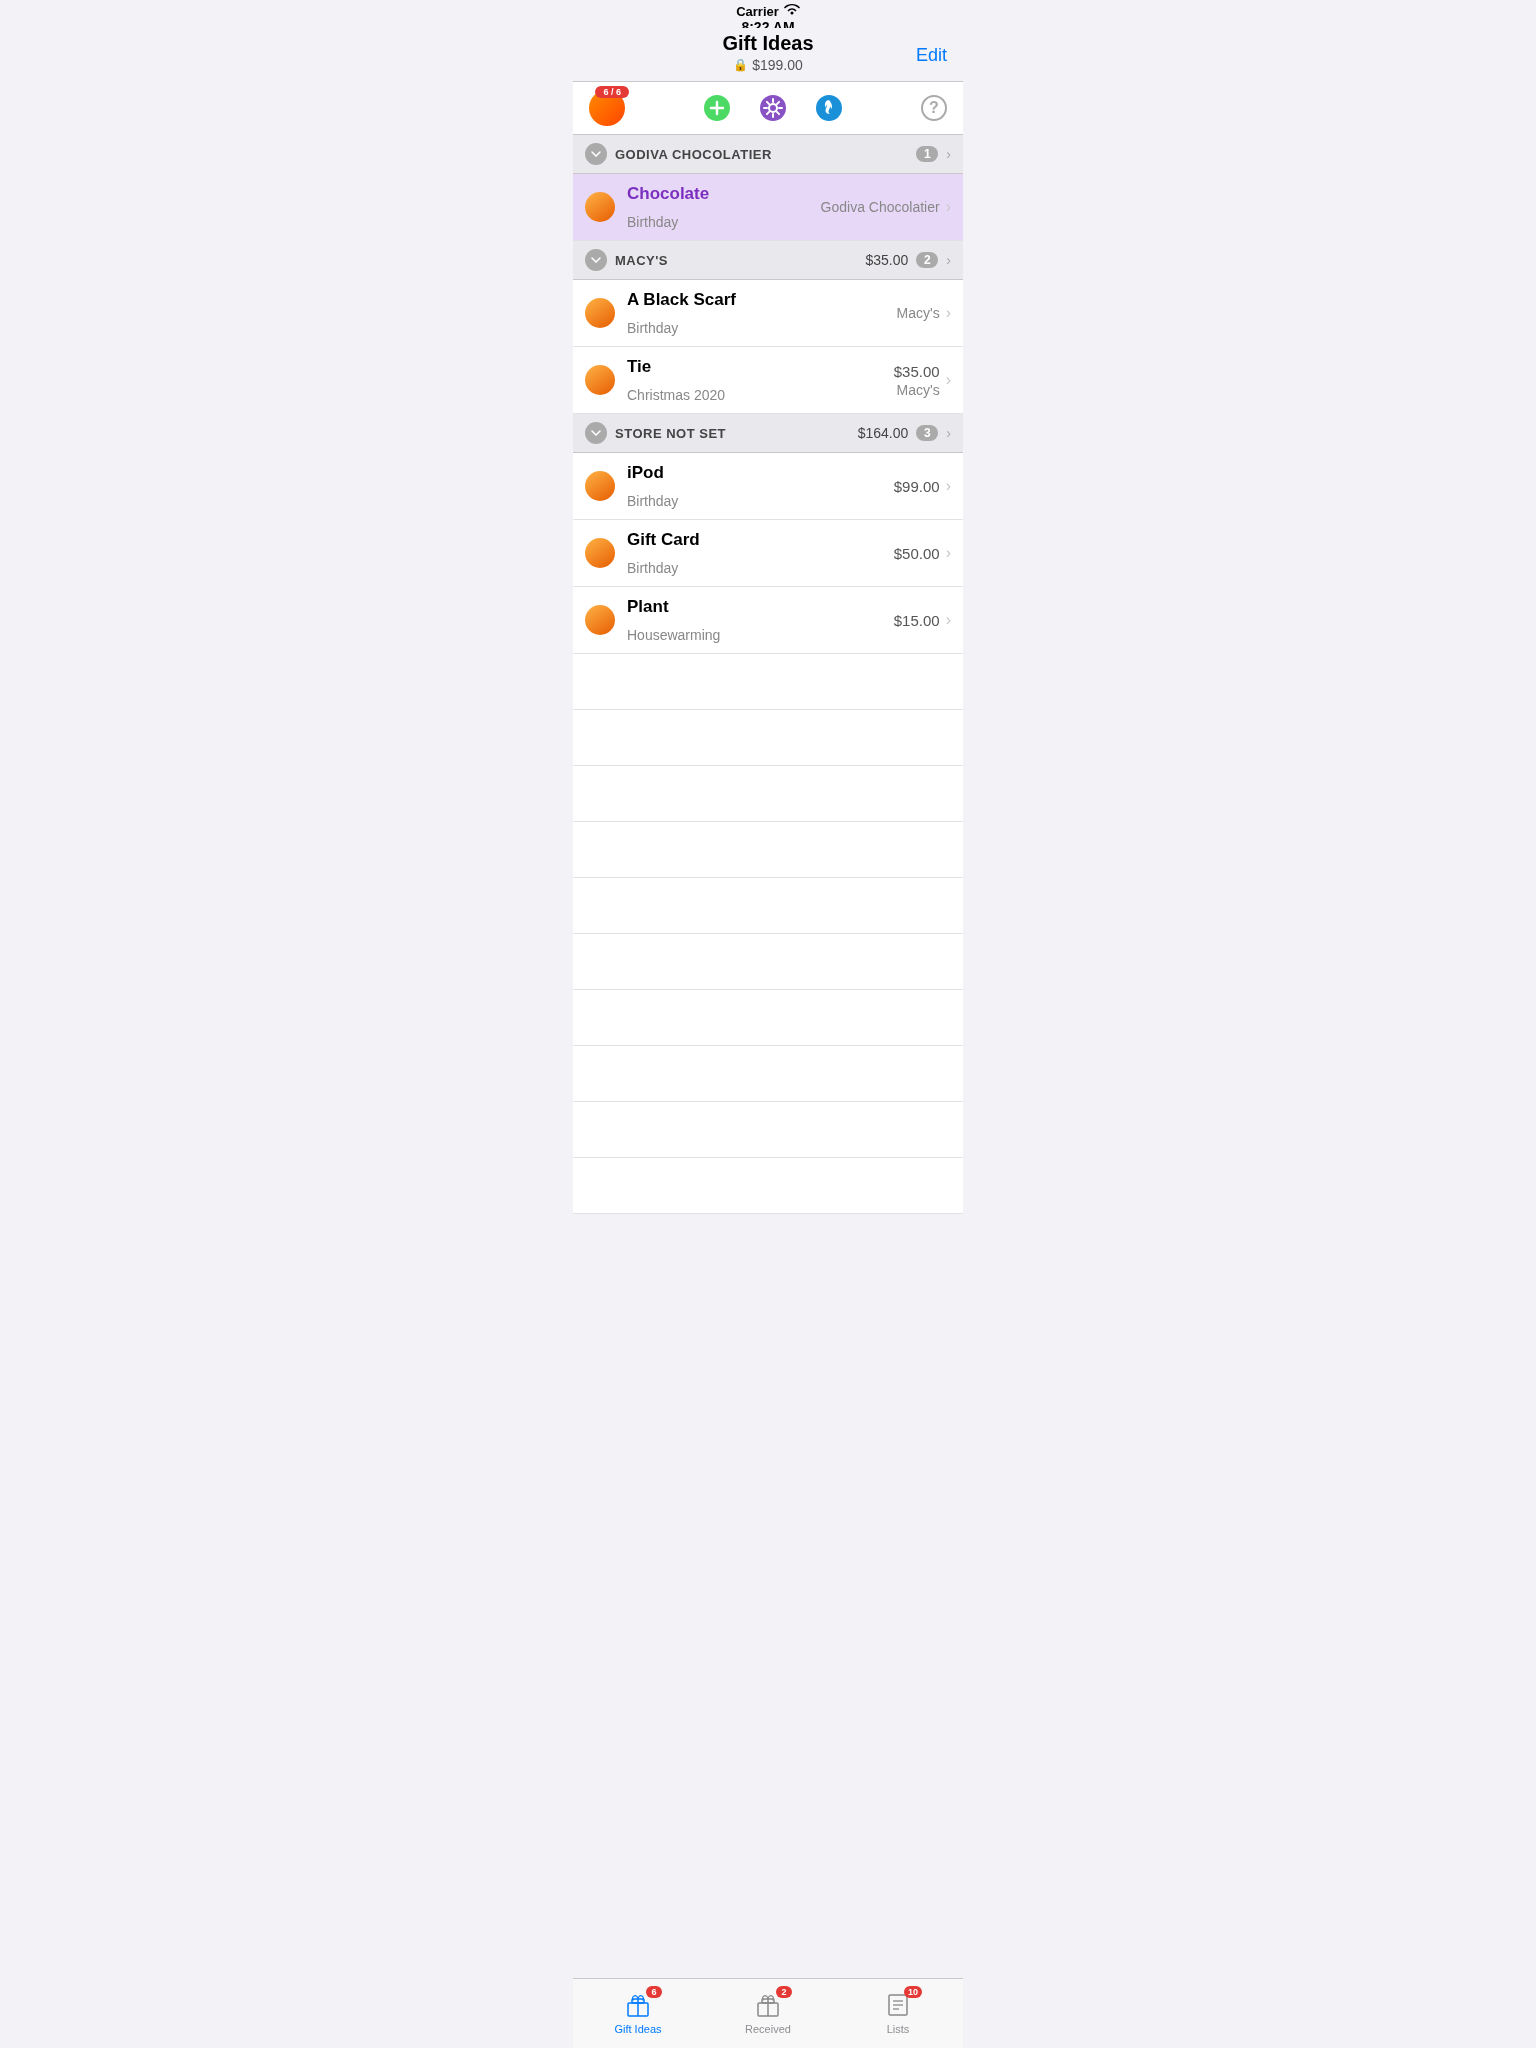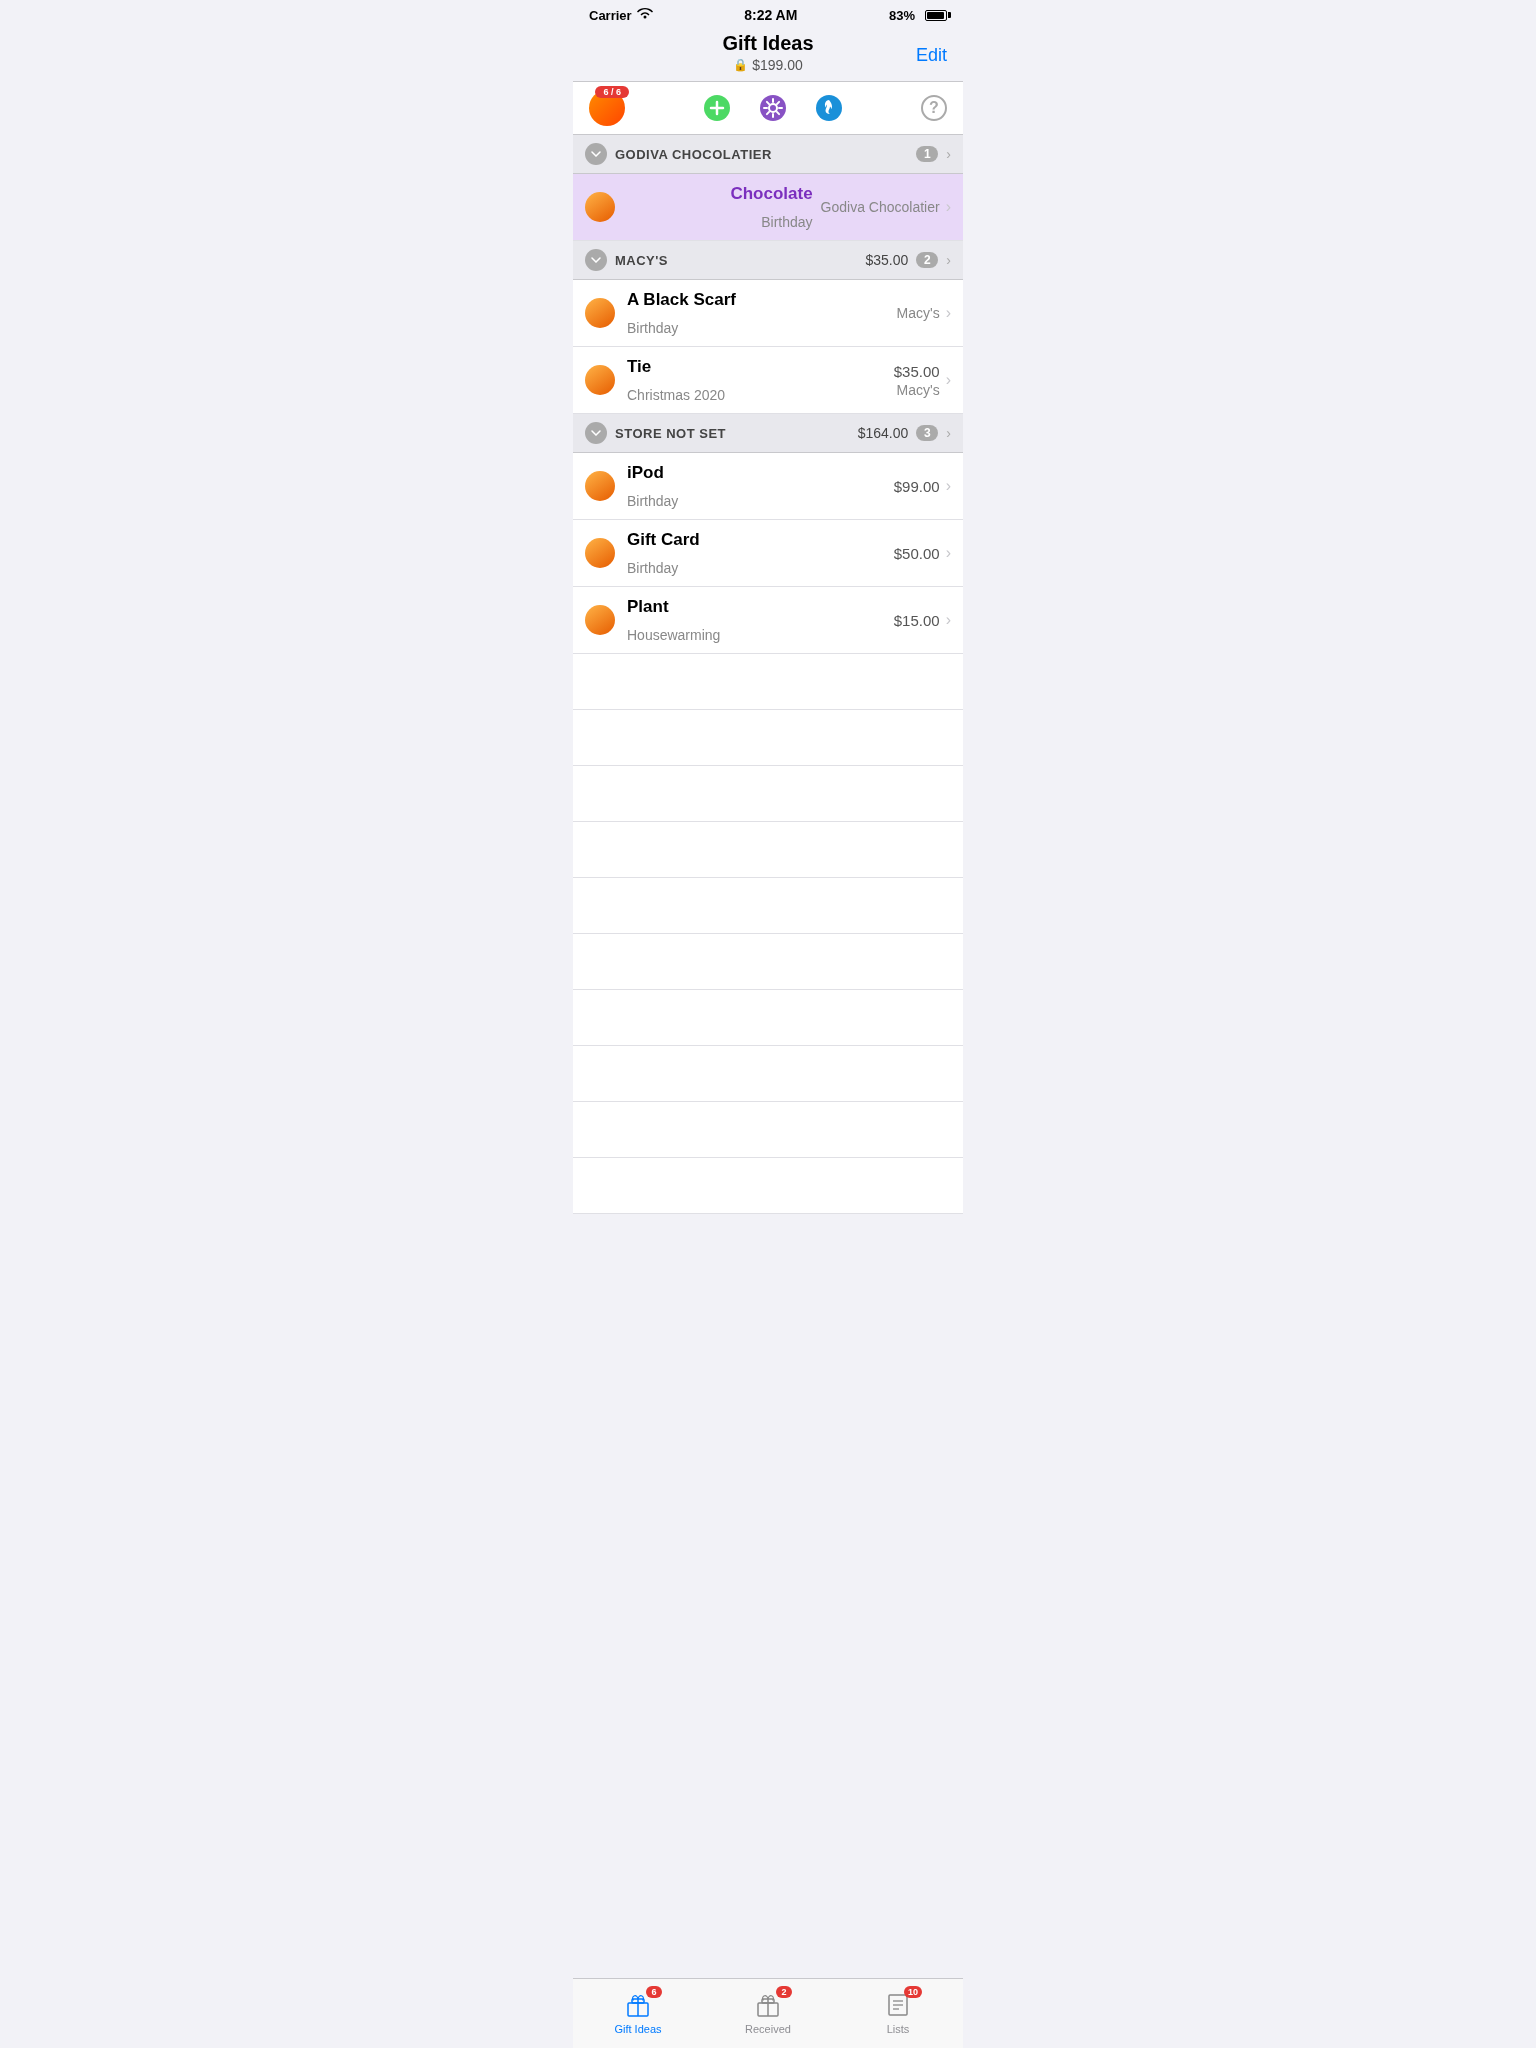"Carrier" .status-bar { flex-direction: none -> column }
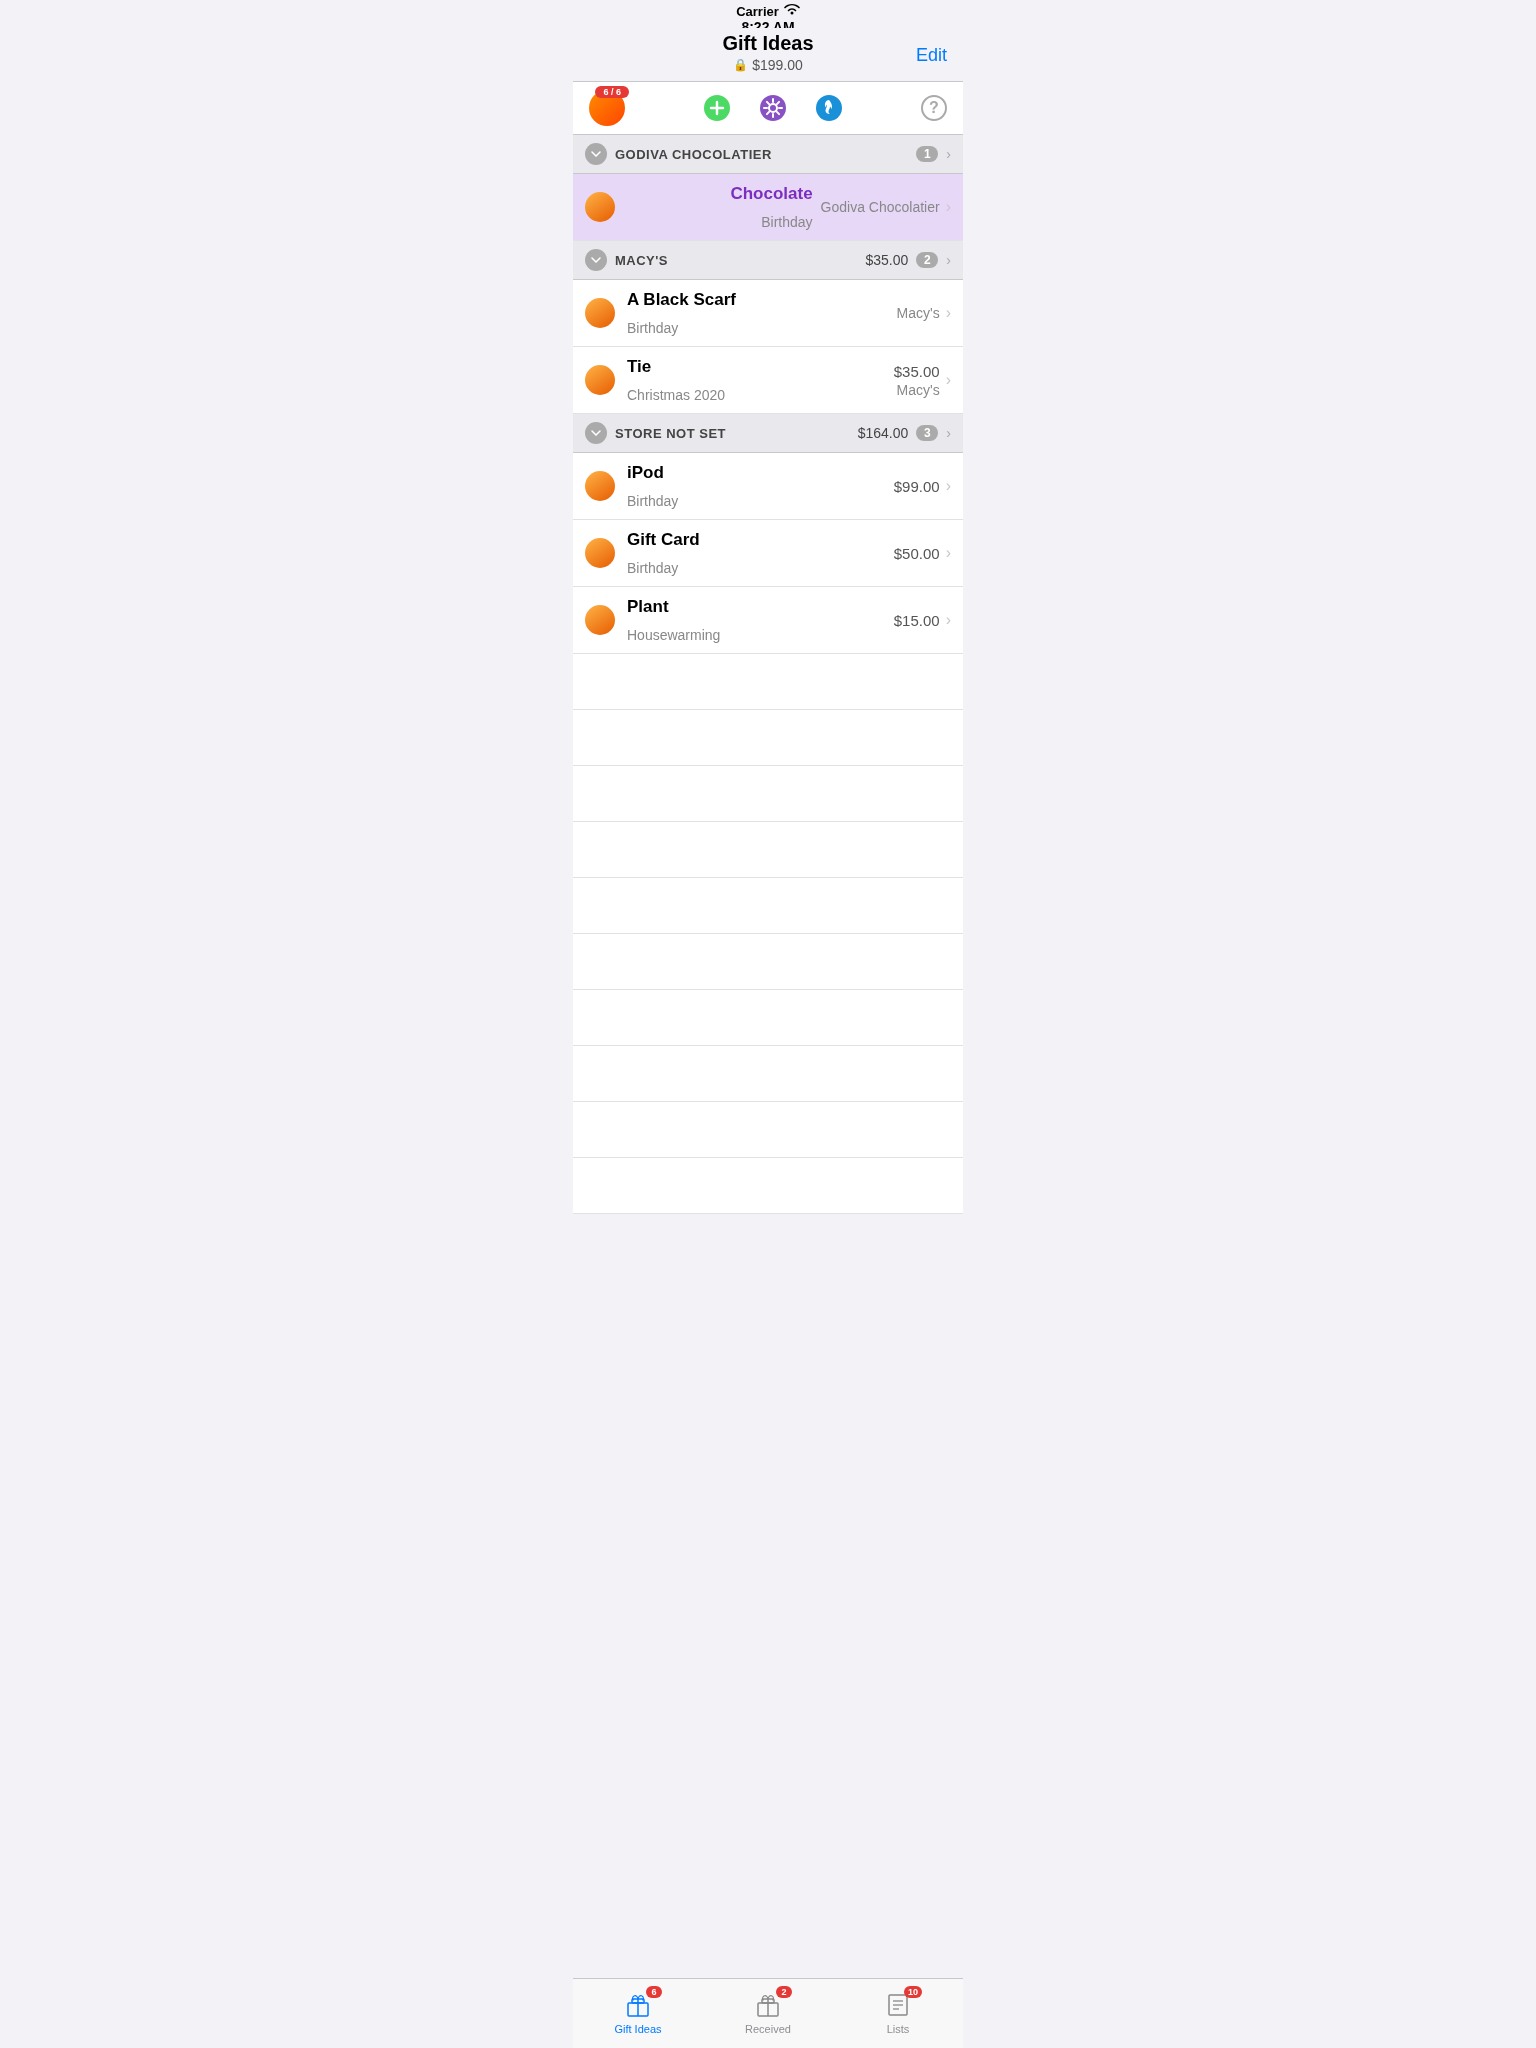"Chocolate" .list-item.selected { text-align: right -> none }
